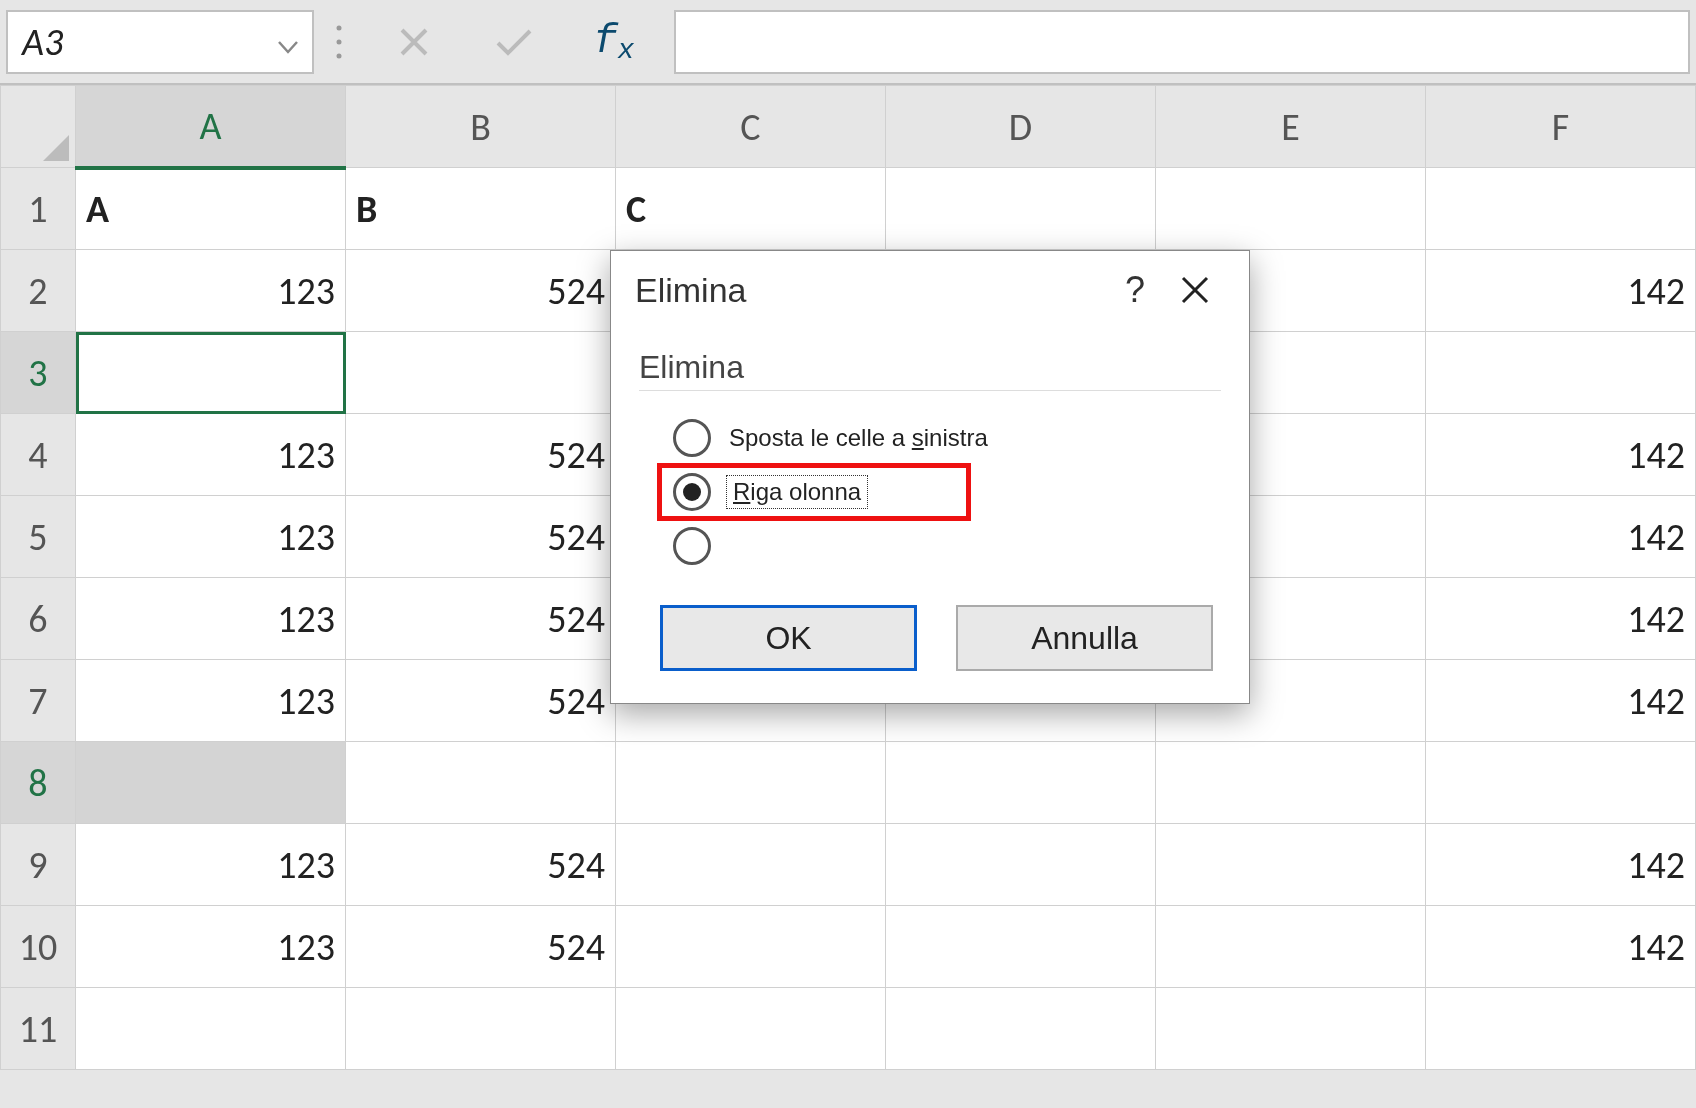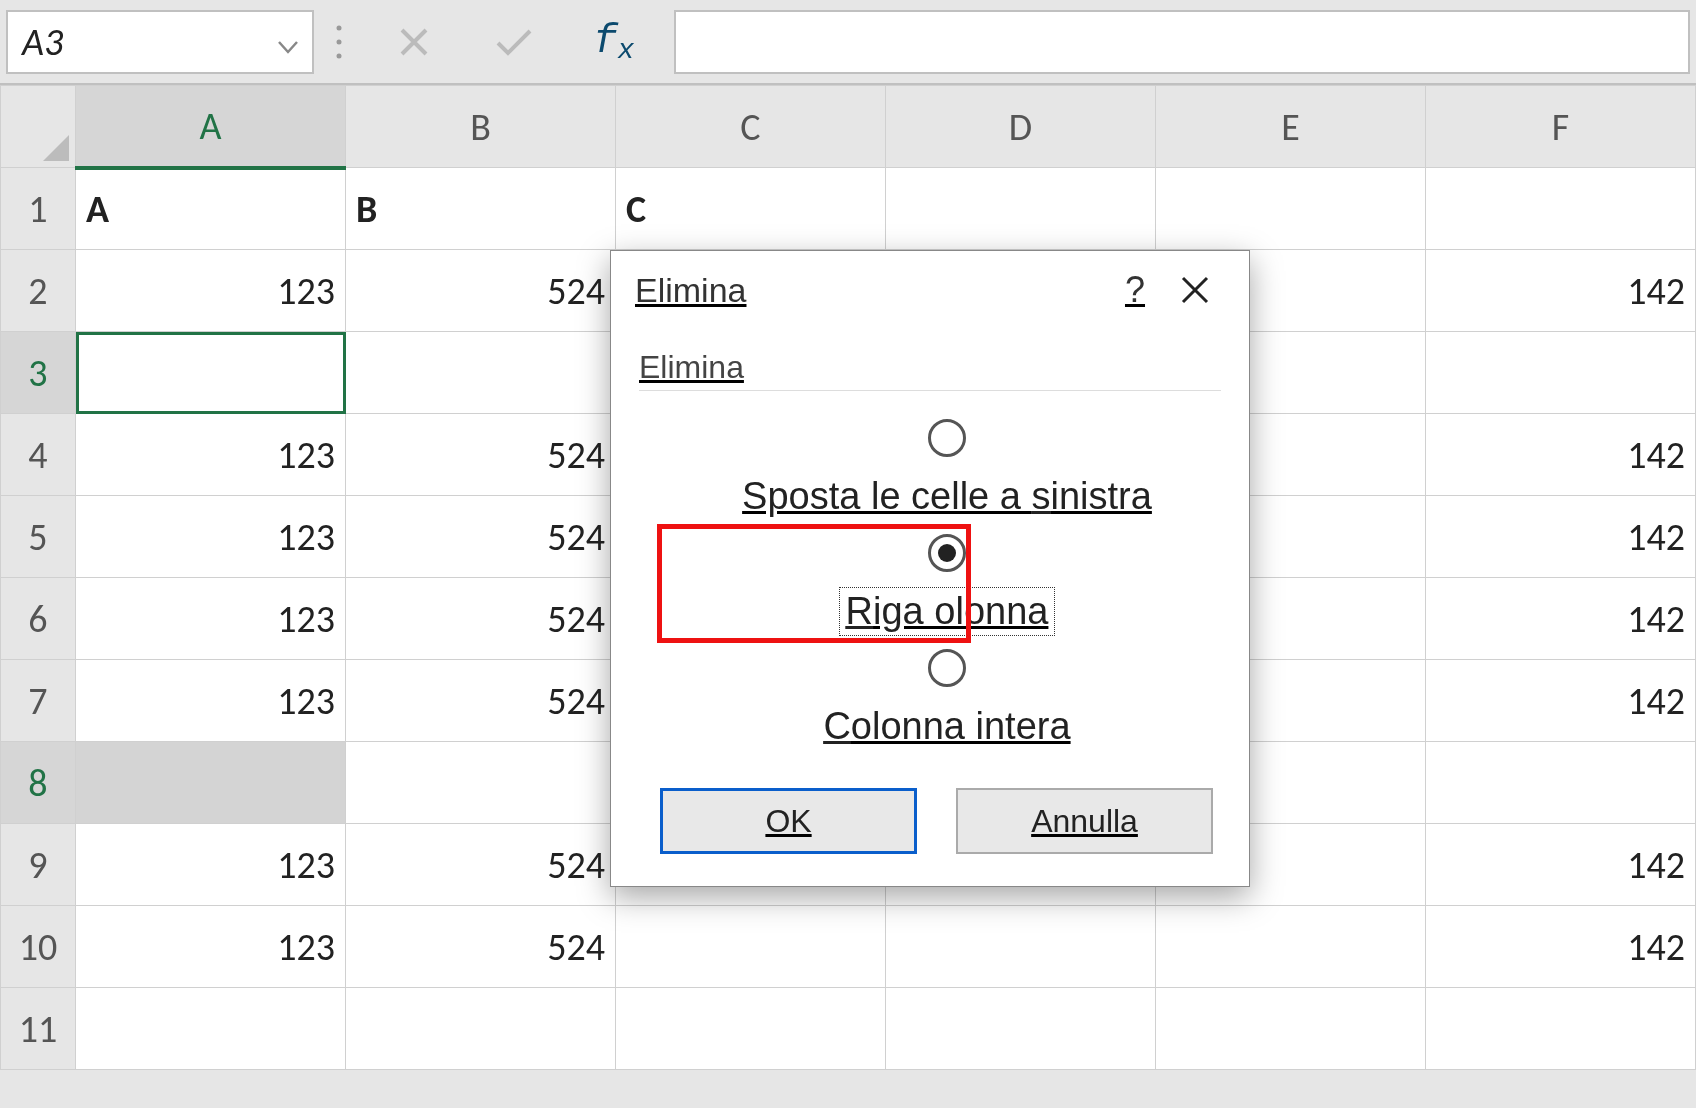"Elimina" .dialog { text-decoration: underline -> none }
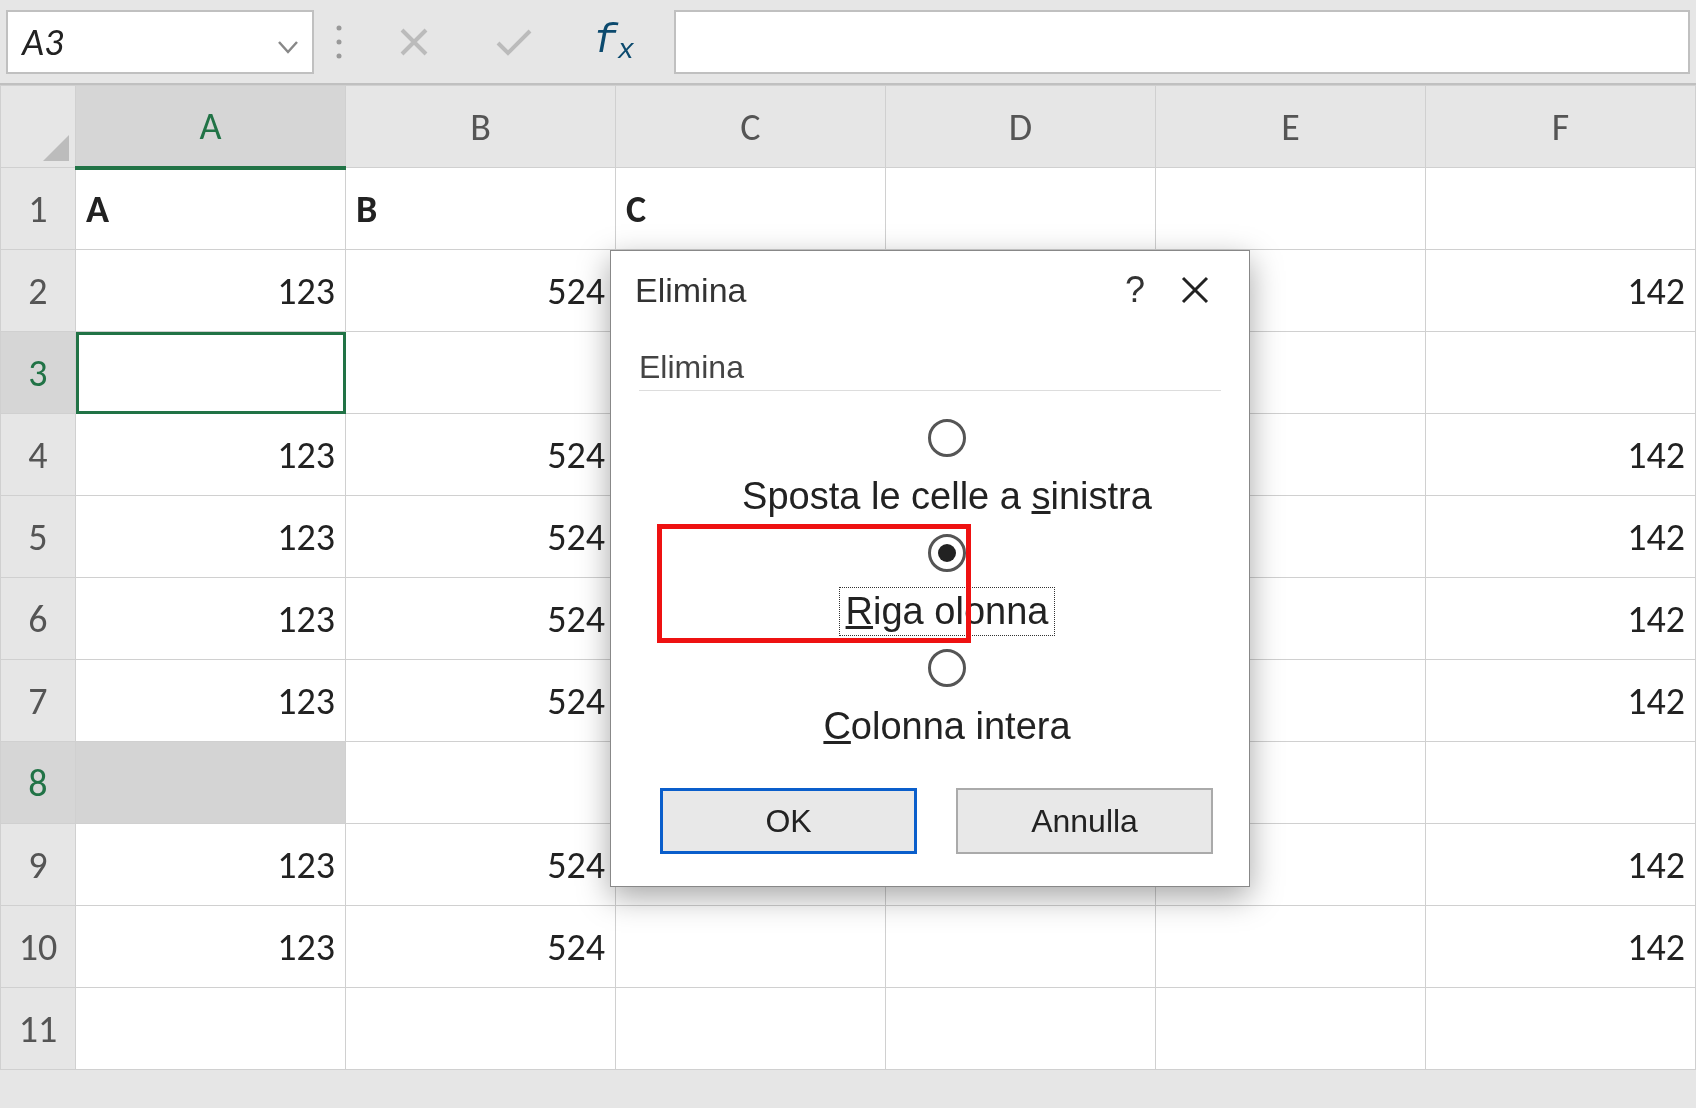"Sposta le celle a sinistra" .radio-row { flex-direction: column -> none; font-size: 38px -> 24px }
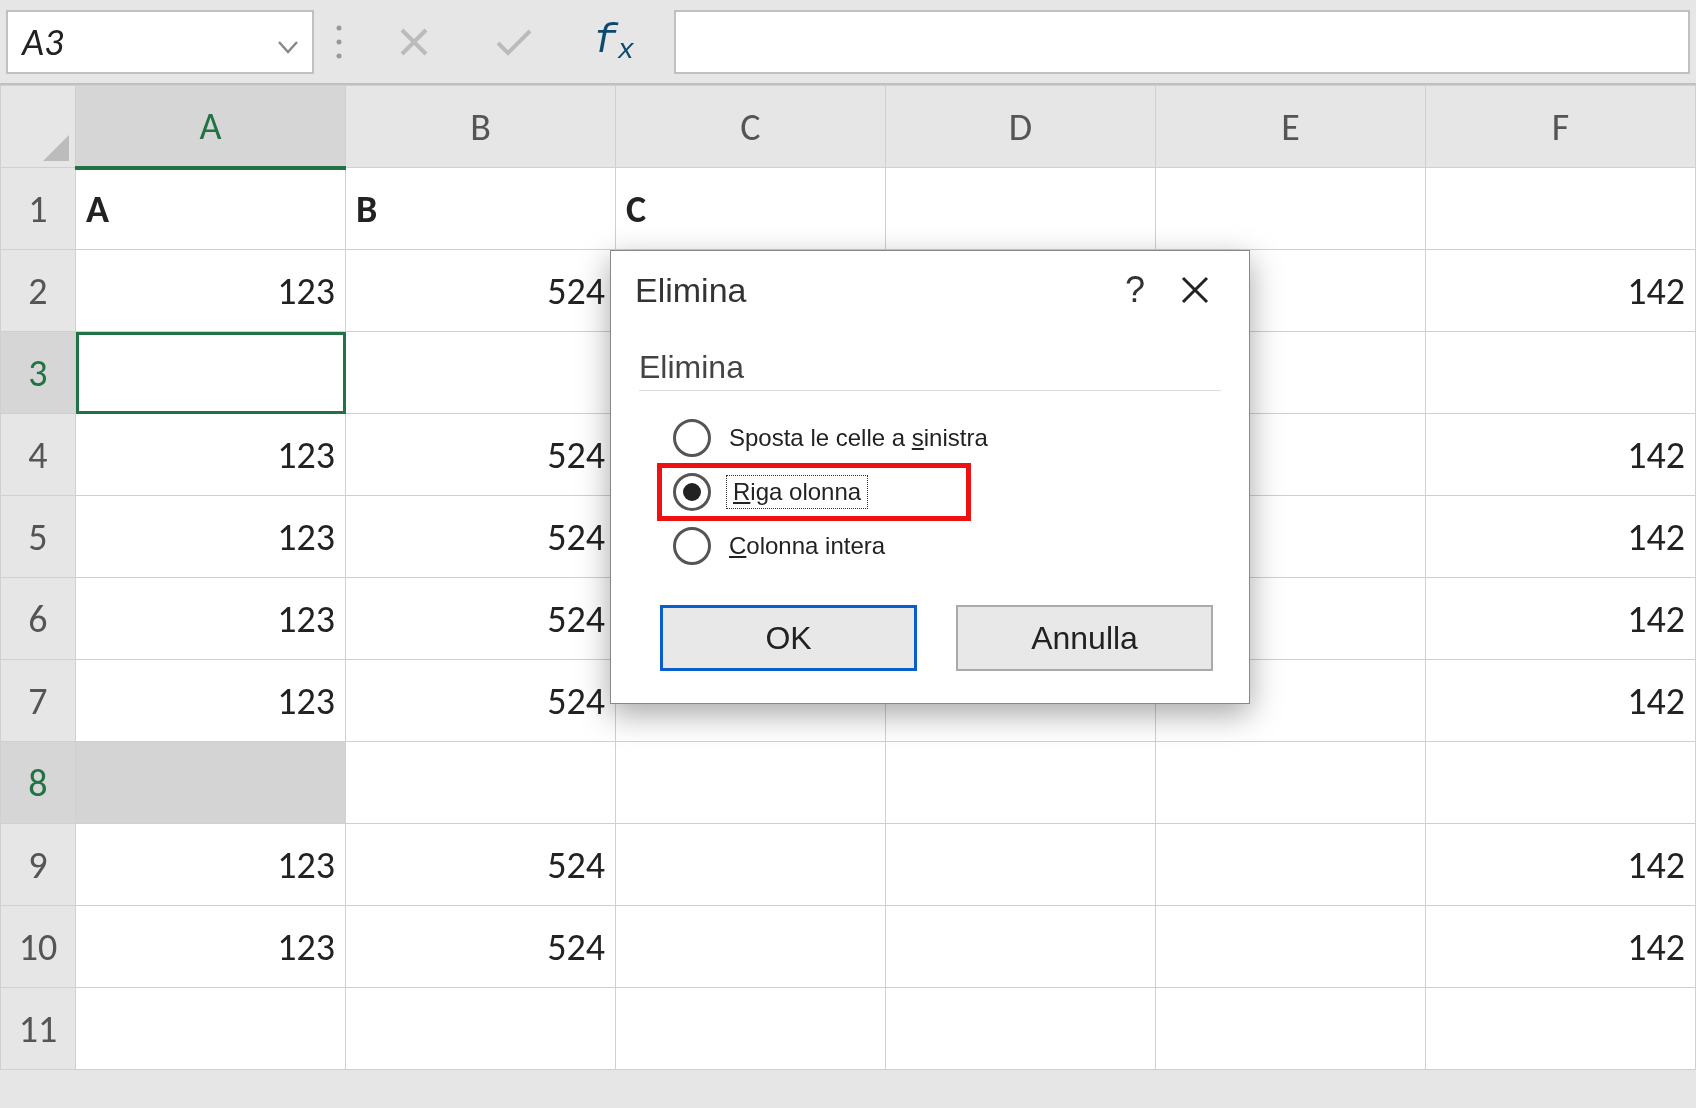"Colonna intera" span.radio-label { html: <span><span></span><span>C</span><span>olonna intera</span></span> -> none }
